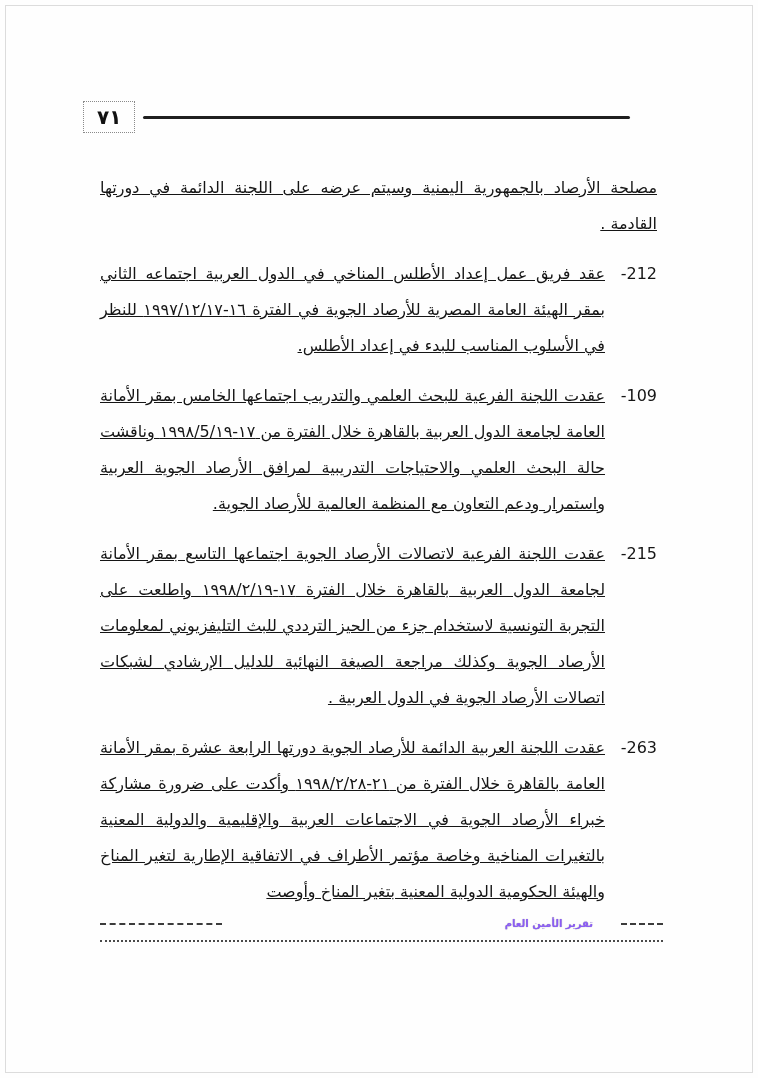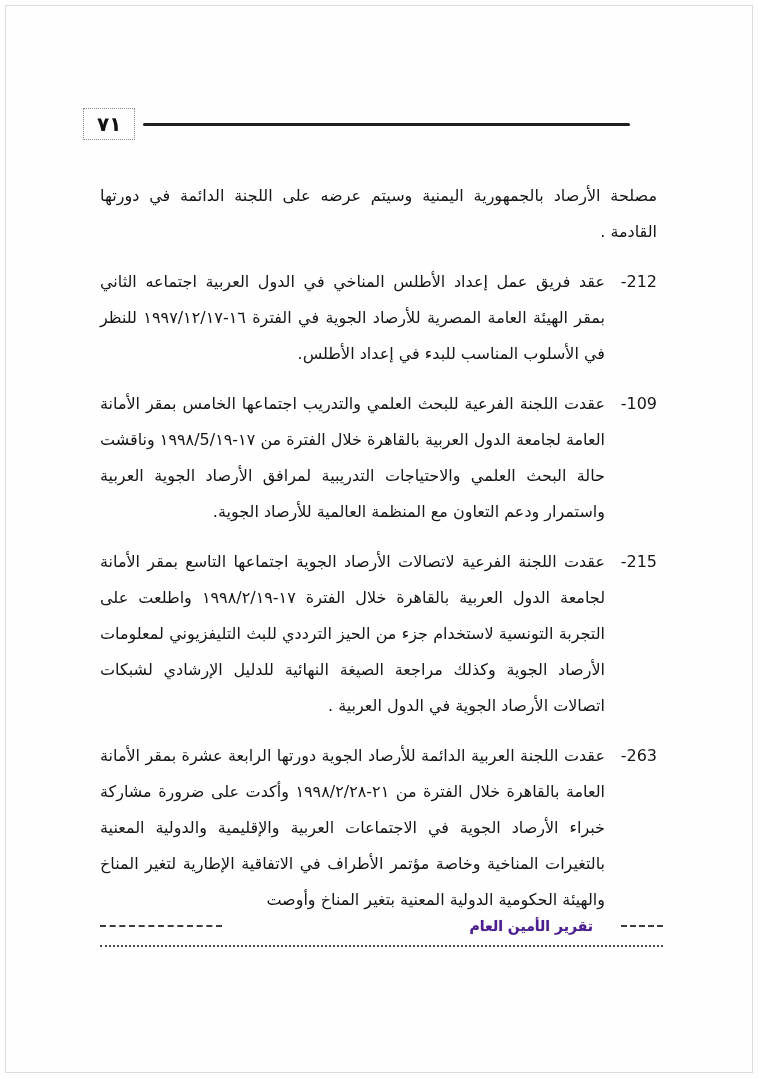"٧١" .page-header { top: 108px -> 101px }
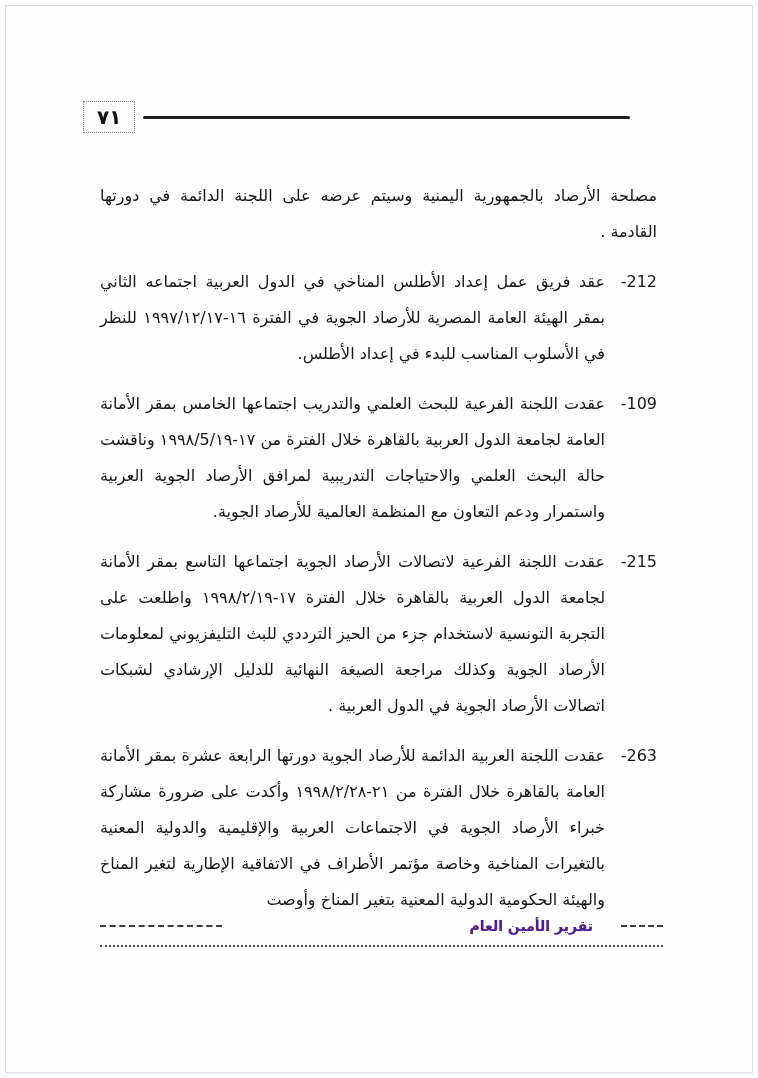"مصلحة الأرصاد بالجمهورية اليمنية وسيتم" .content { text-decoration: none -> underline; top: 178px -> 170px }
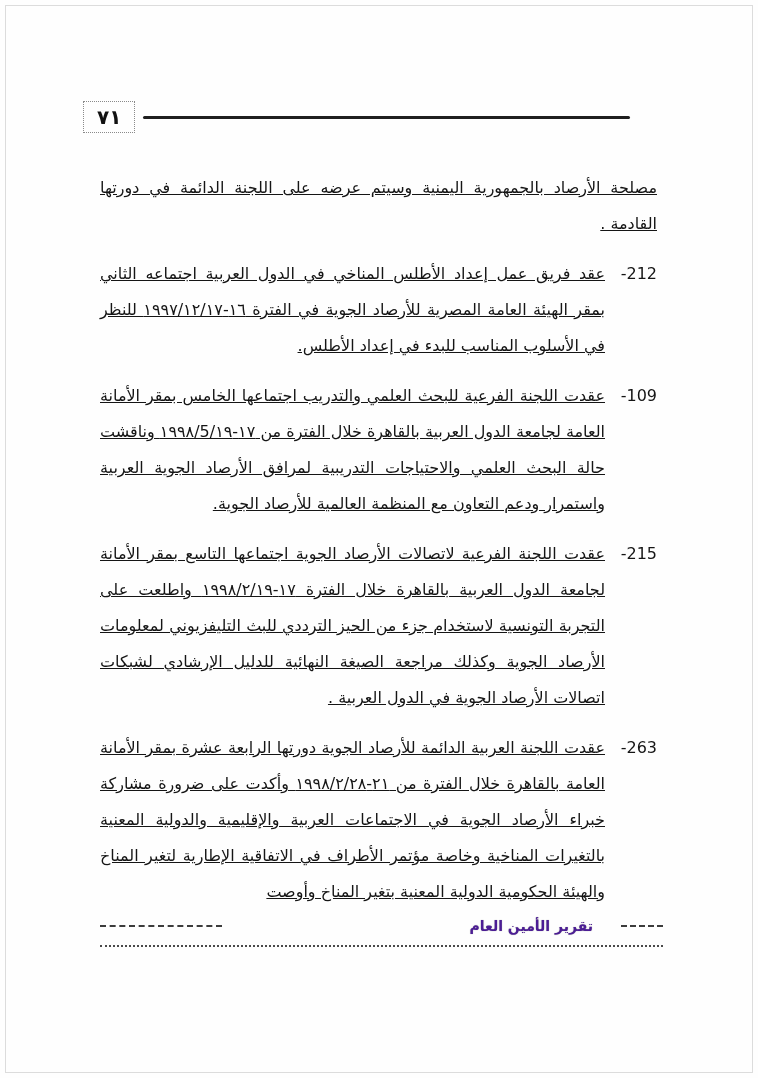"تقرير الأمين العام" .footer-caption { color: #4c1d95 -> #8b5cf6; font-size: 14px -> 10px }
